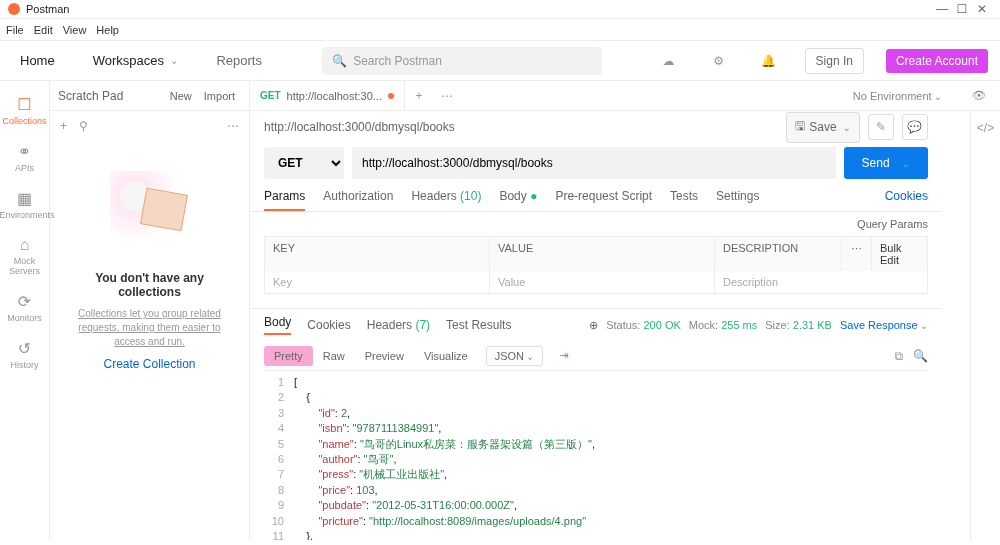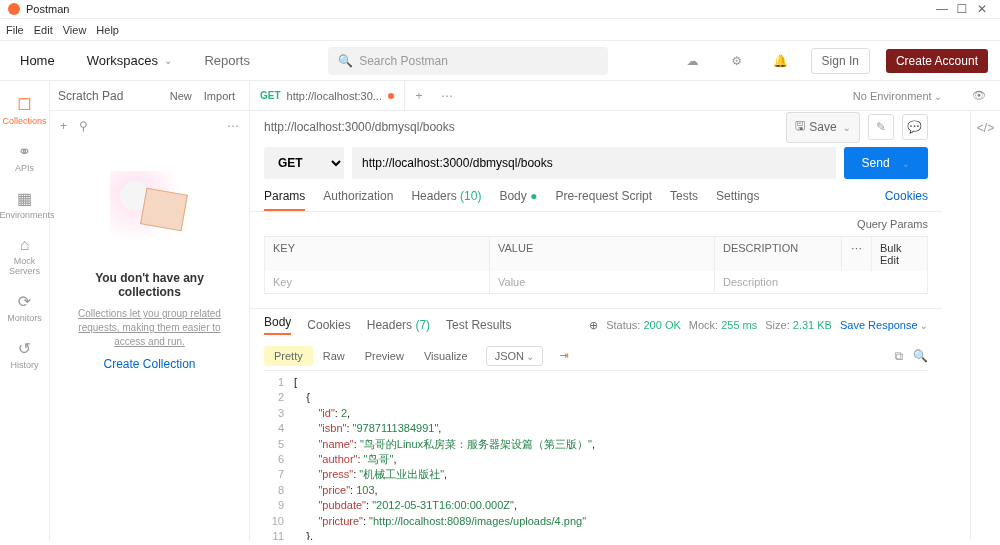"Home" .topbar { gap: 16px -> 22px }
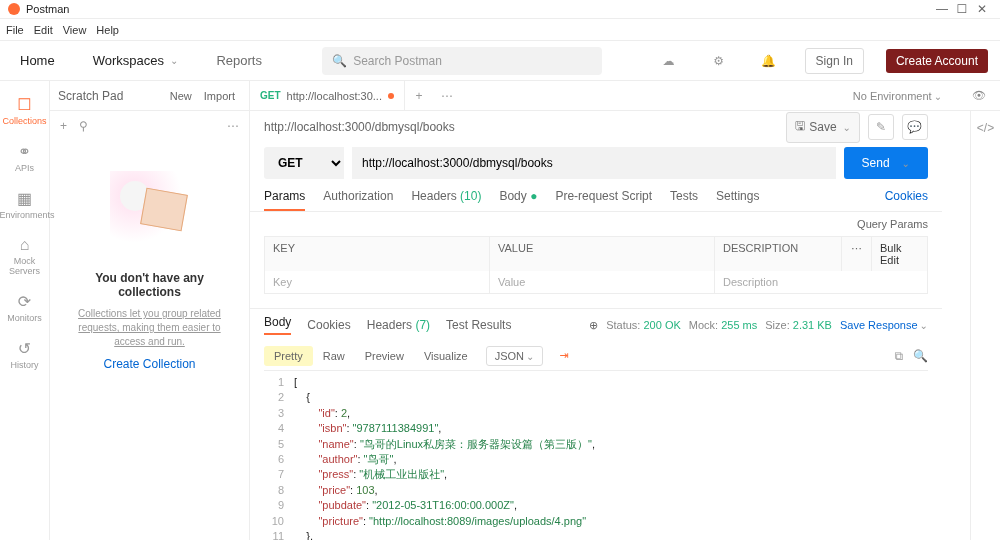"Create Account" .create-acc { background: #7f1d1d -> #d946ef }
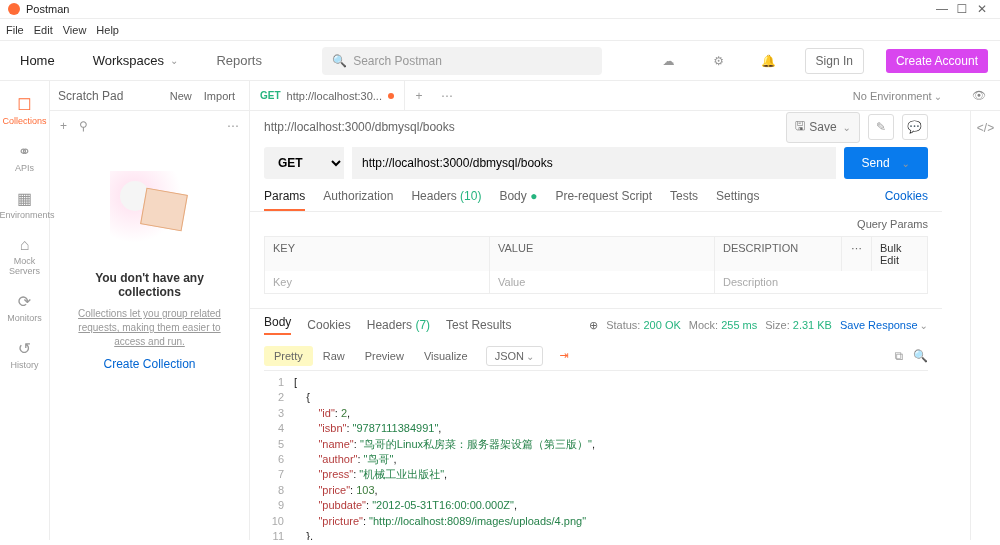"Pretty" .vb-btn.active { background: #fef9c3 -> #f9a8d4 }
